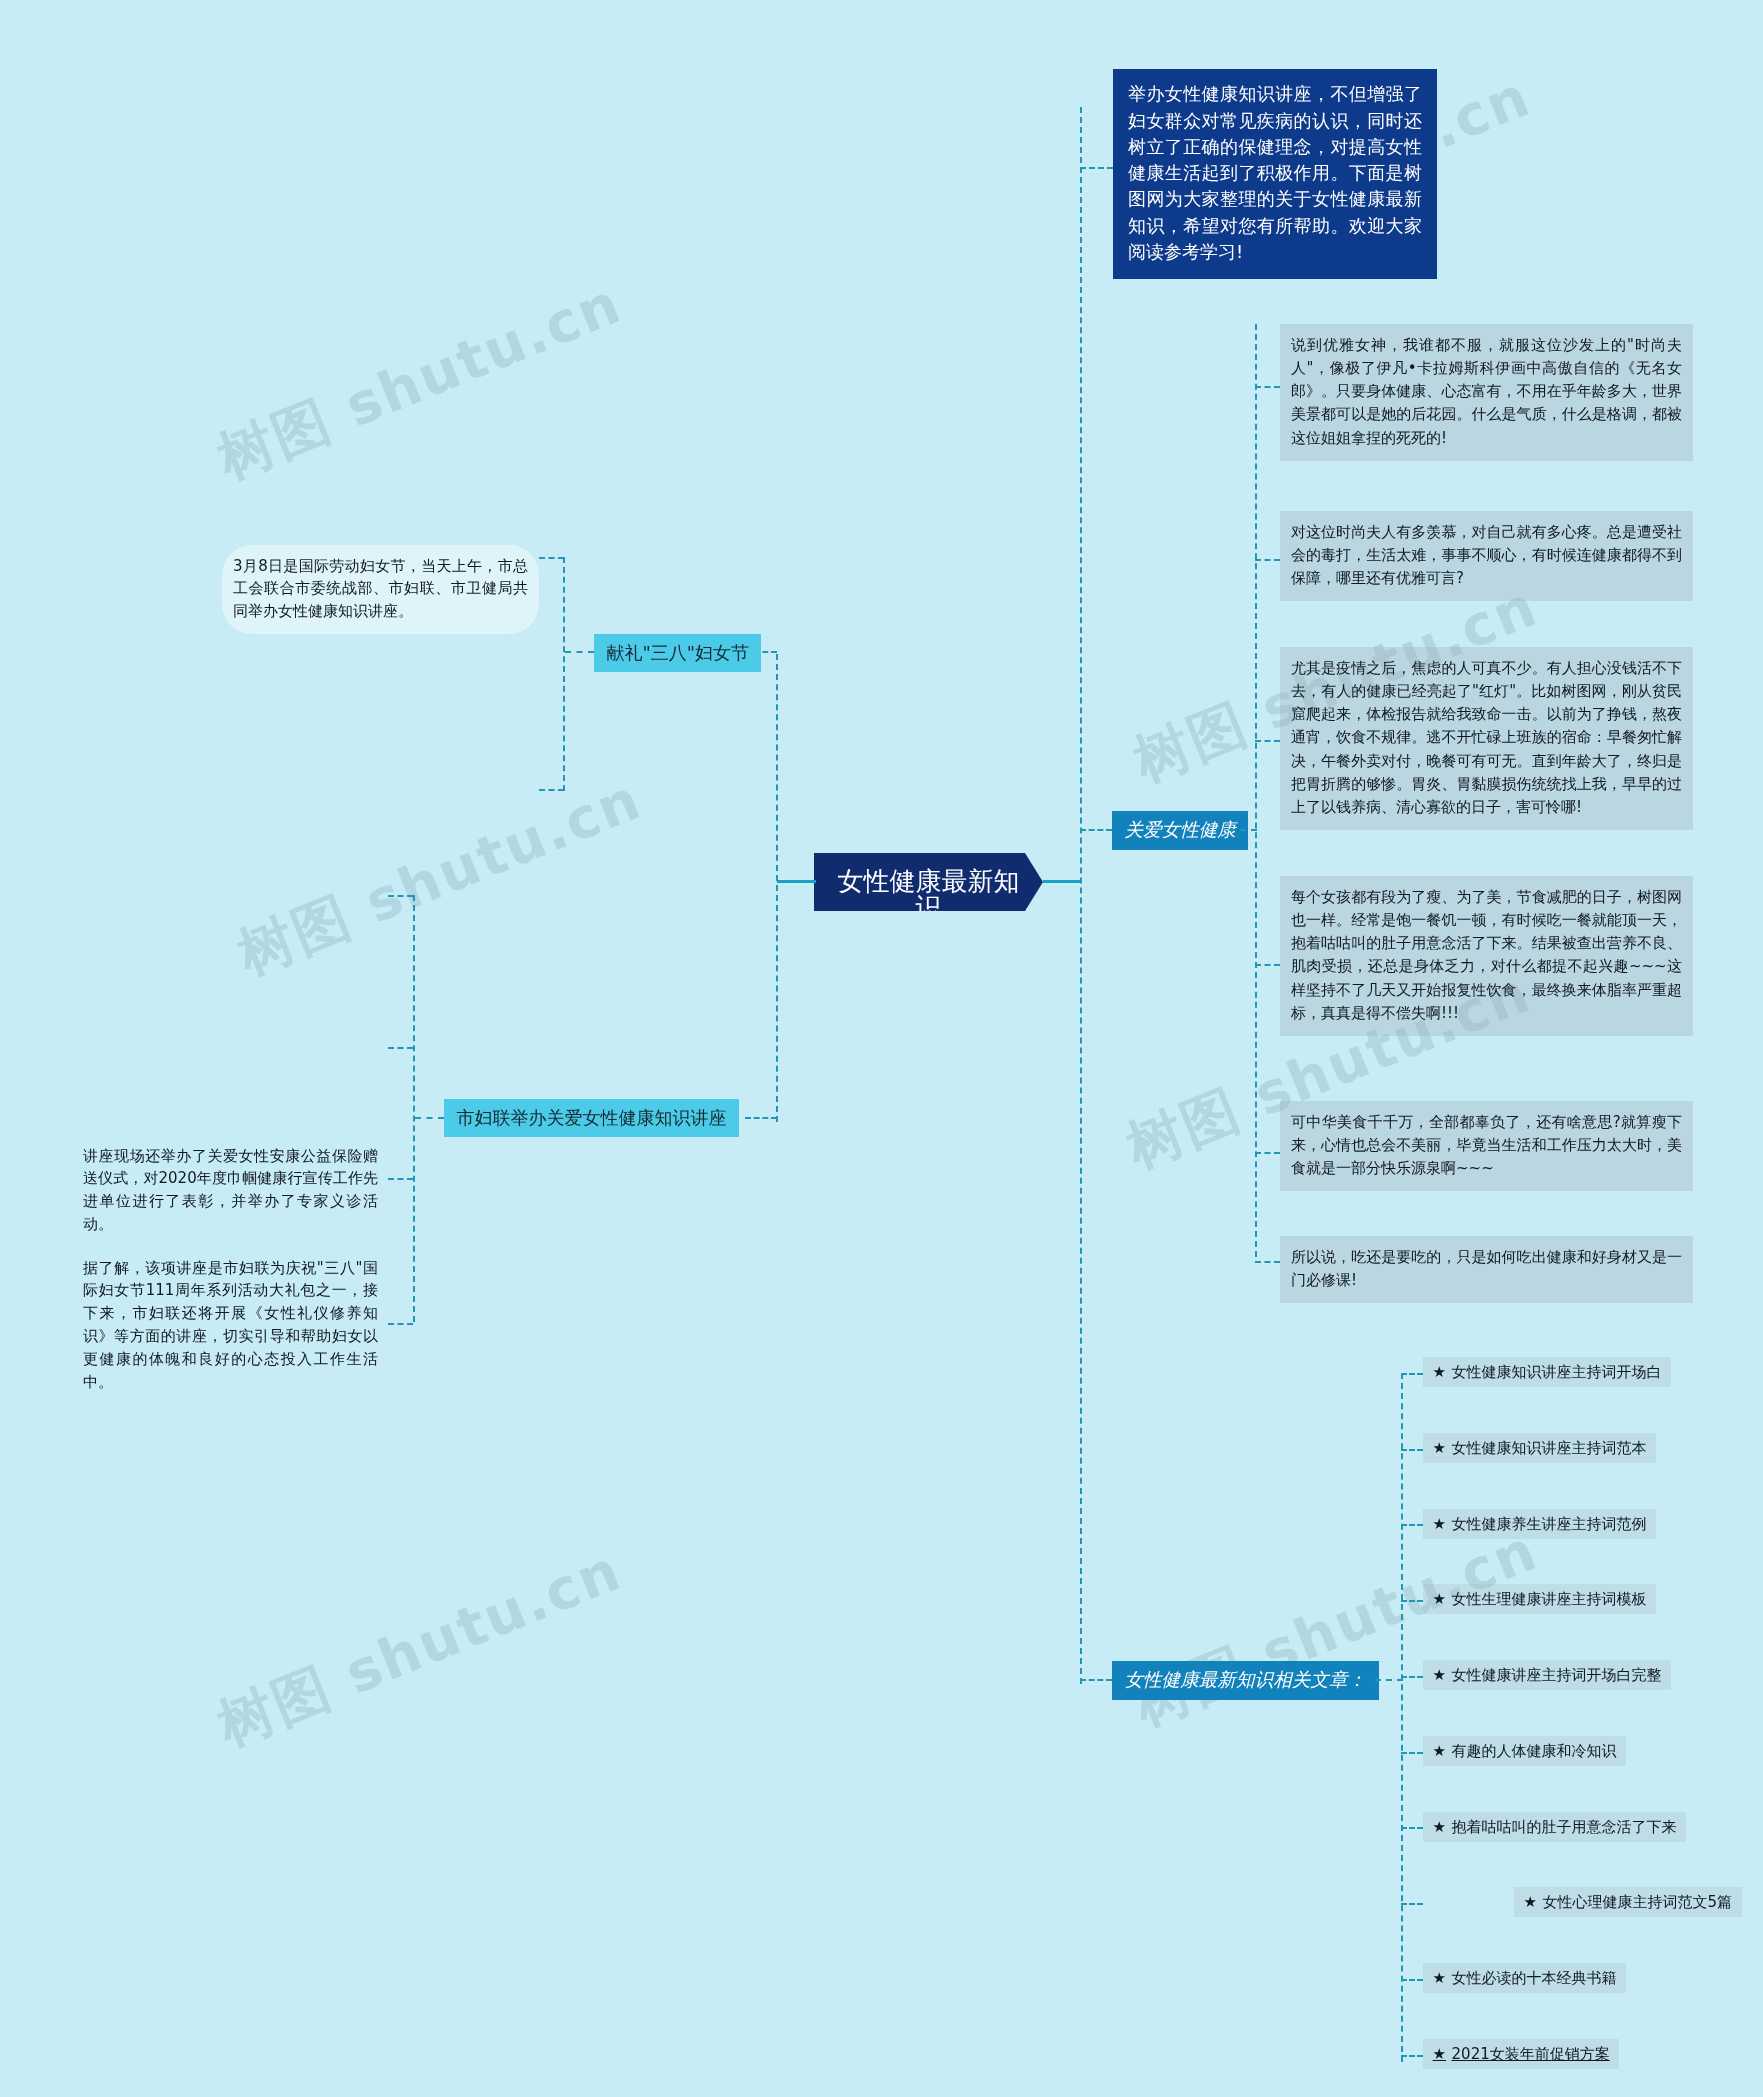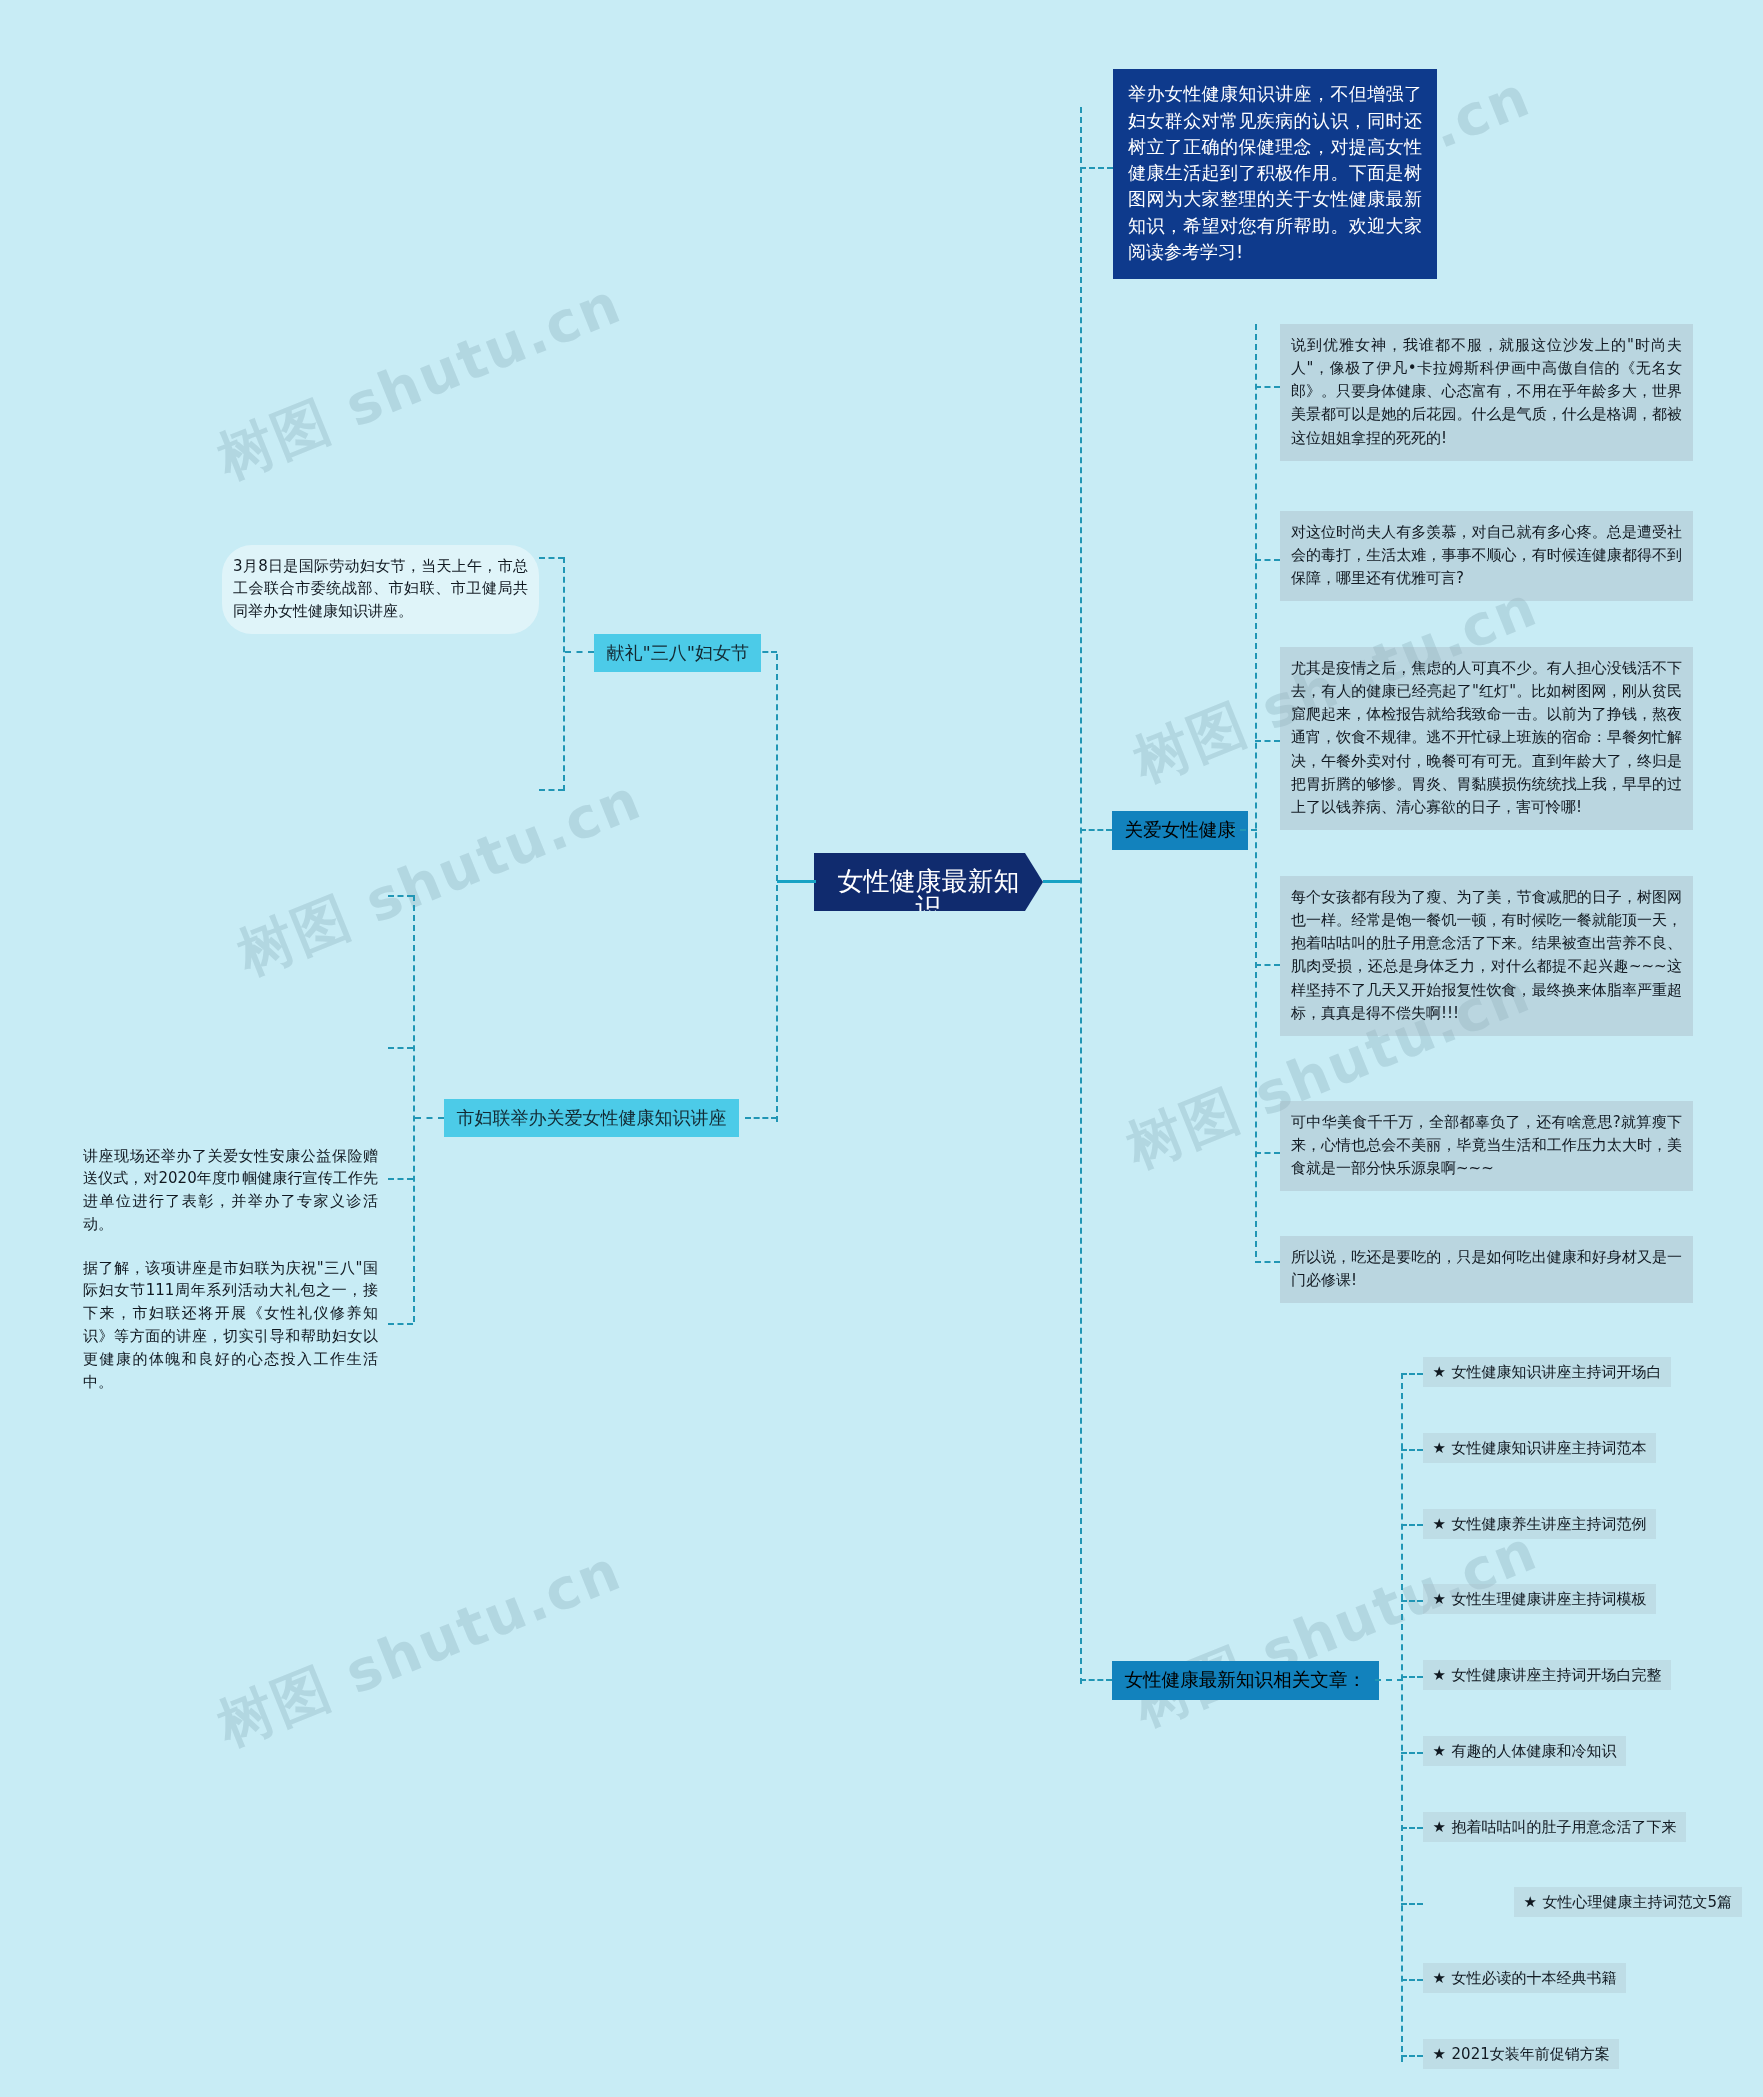"关爱女性健康" .lvl1-blue { color: #000000 -> #ffffff; font-style: none -> italic }
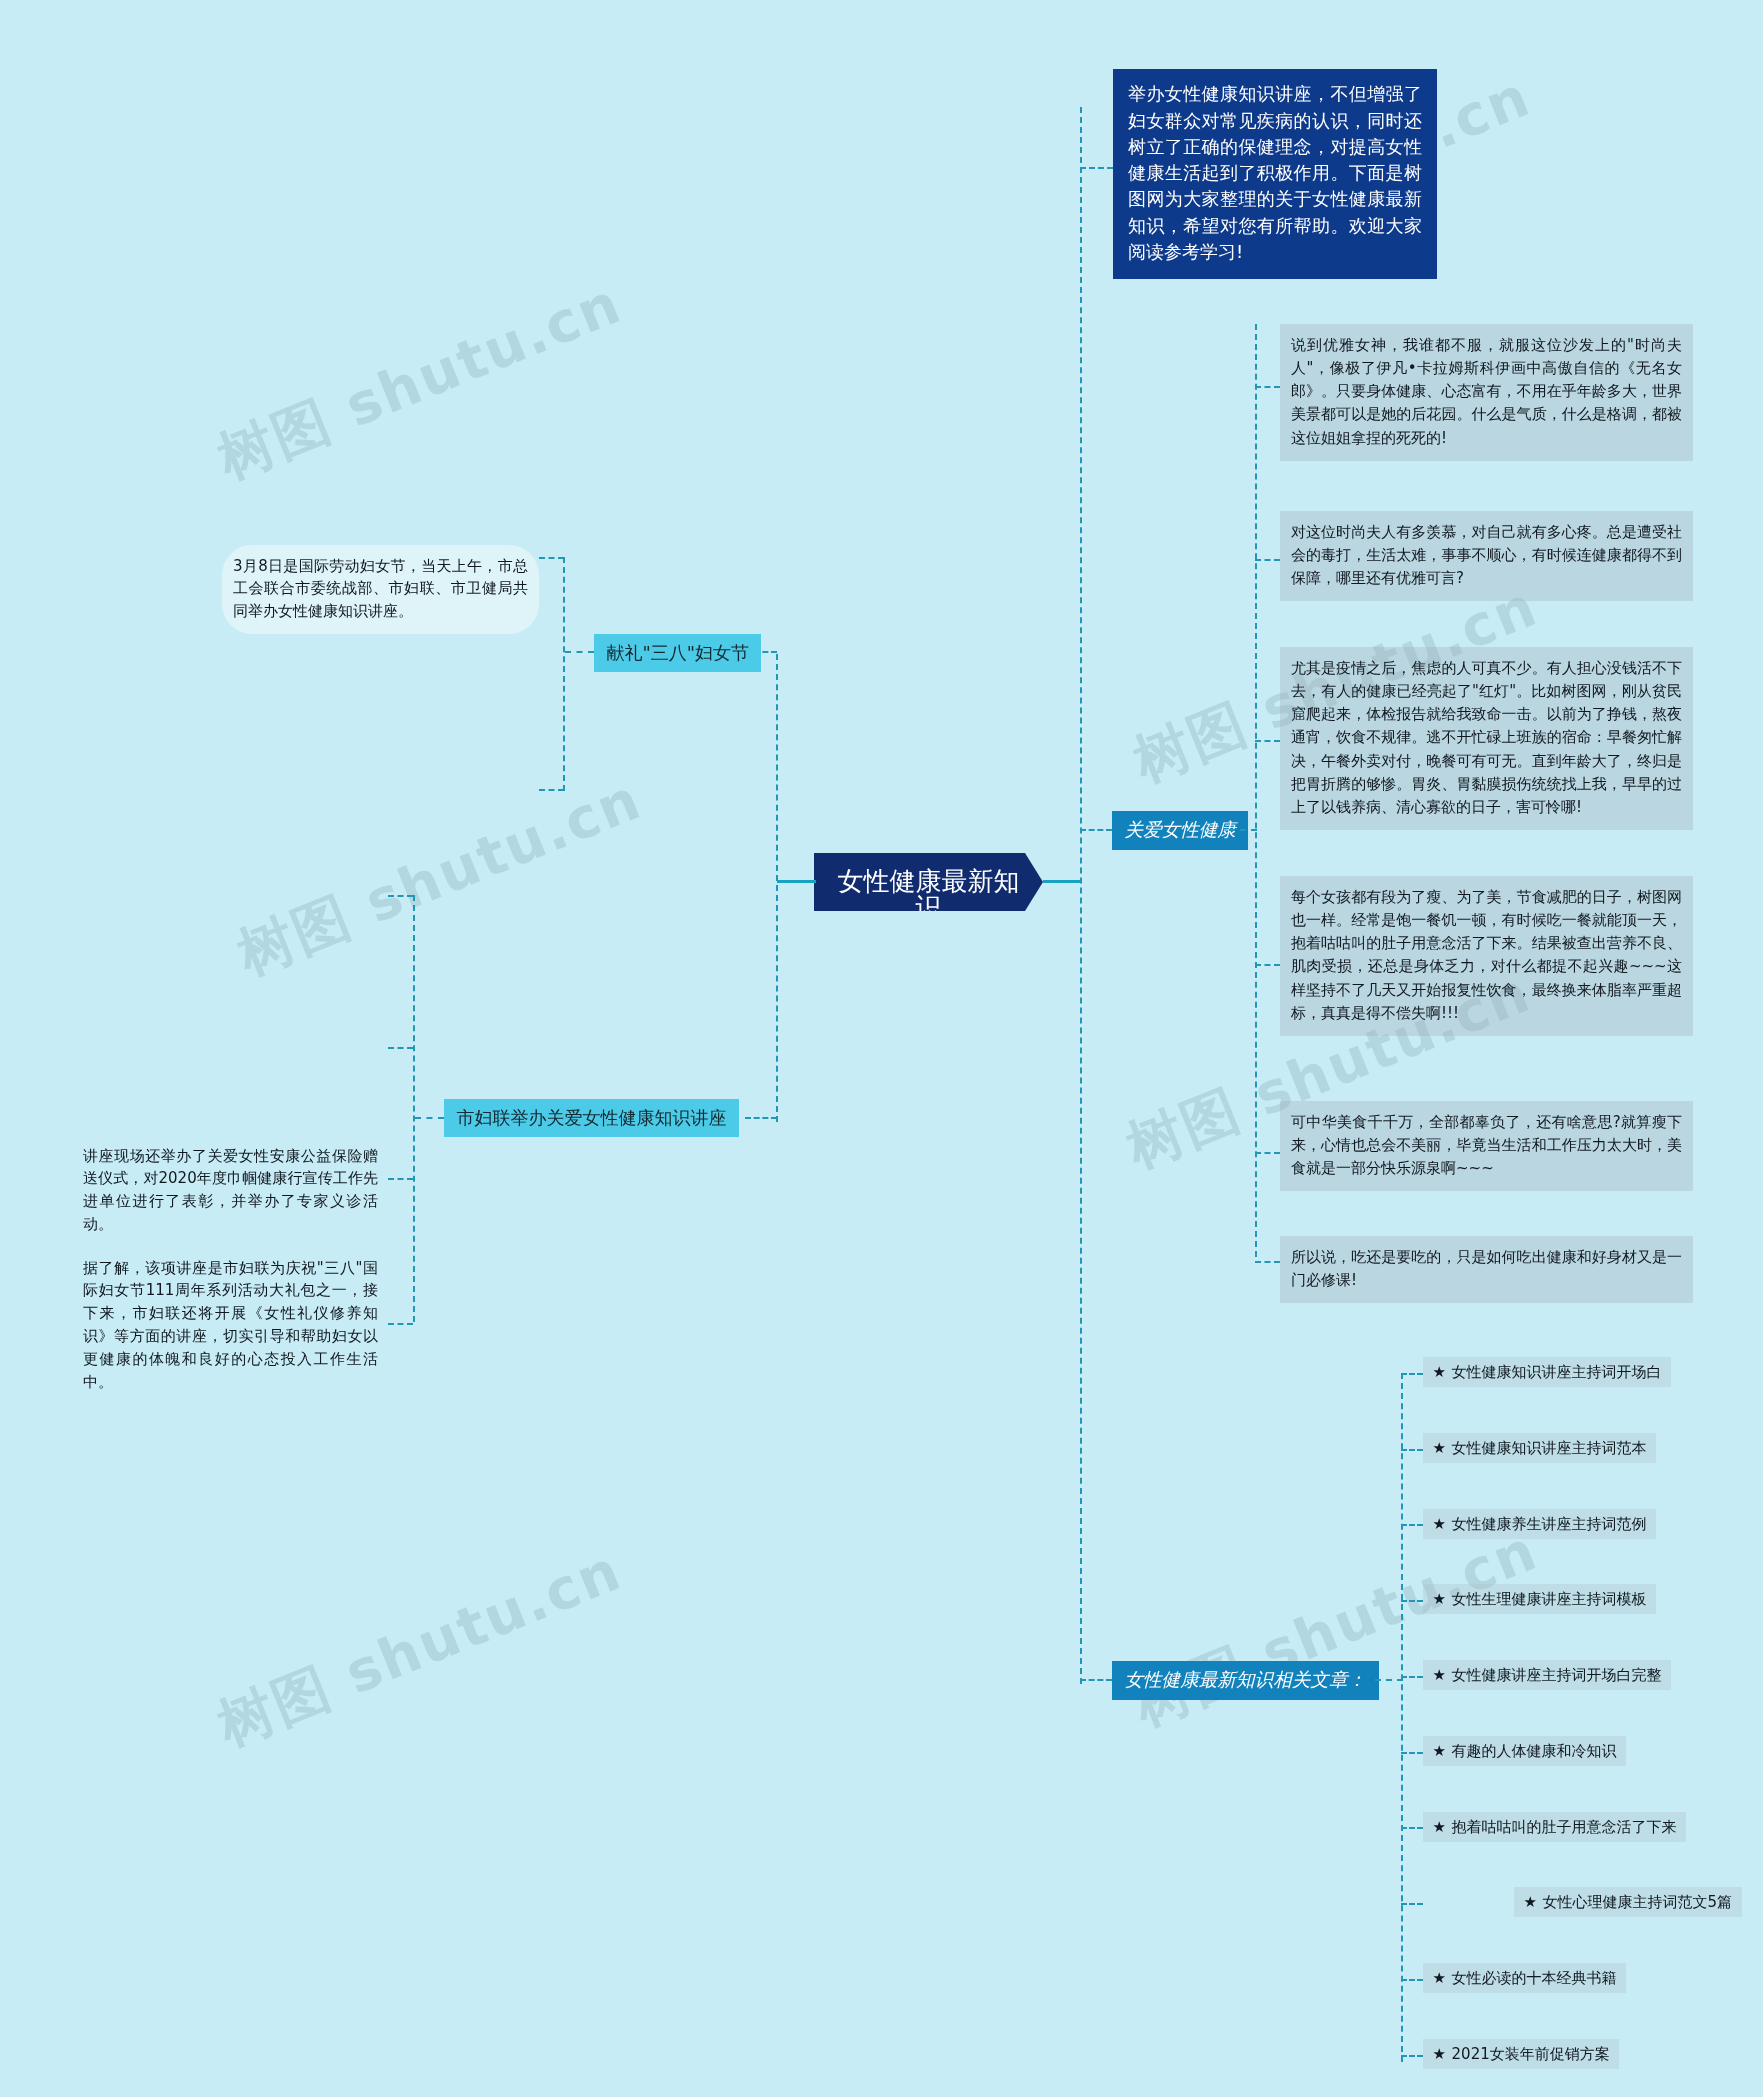"★ 2021女装年前促销方案" div.node { text-decoration: none -> underline }
